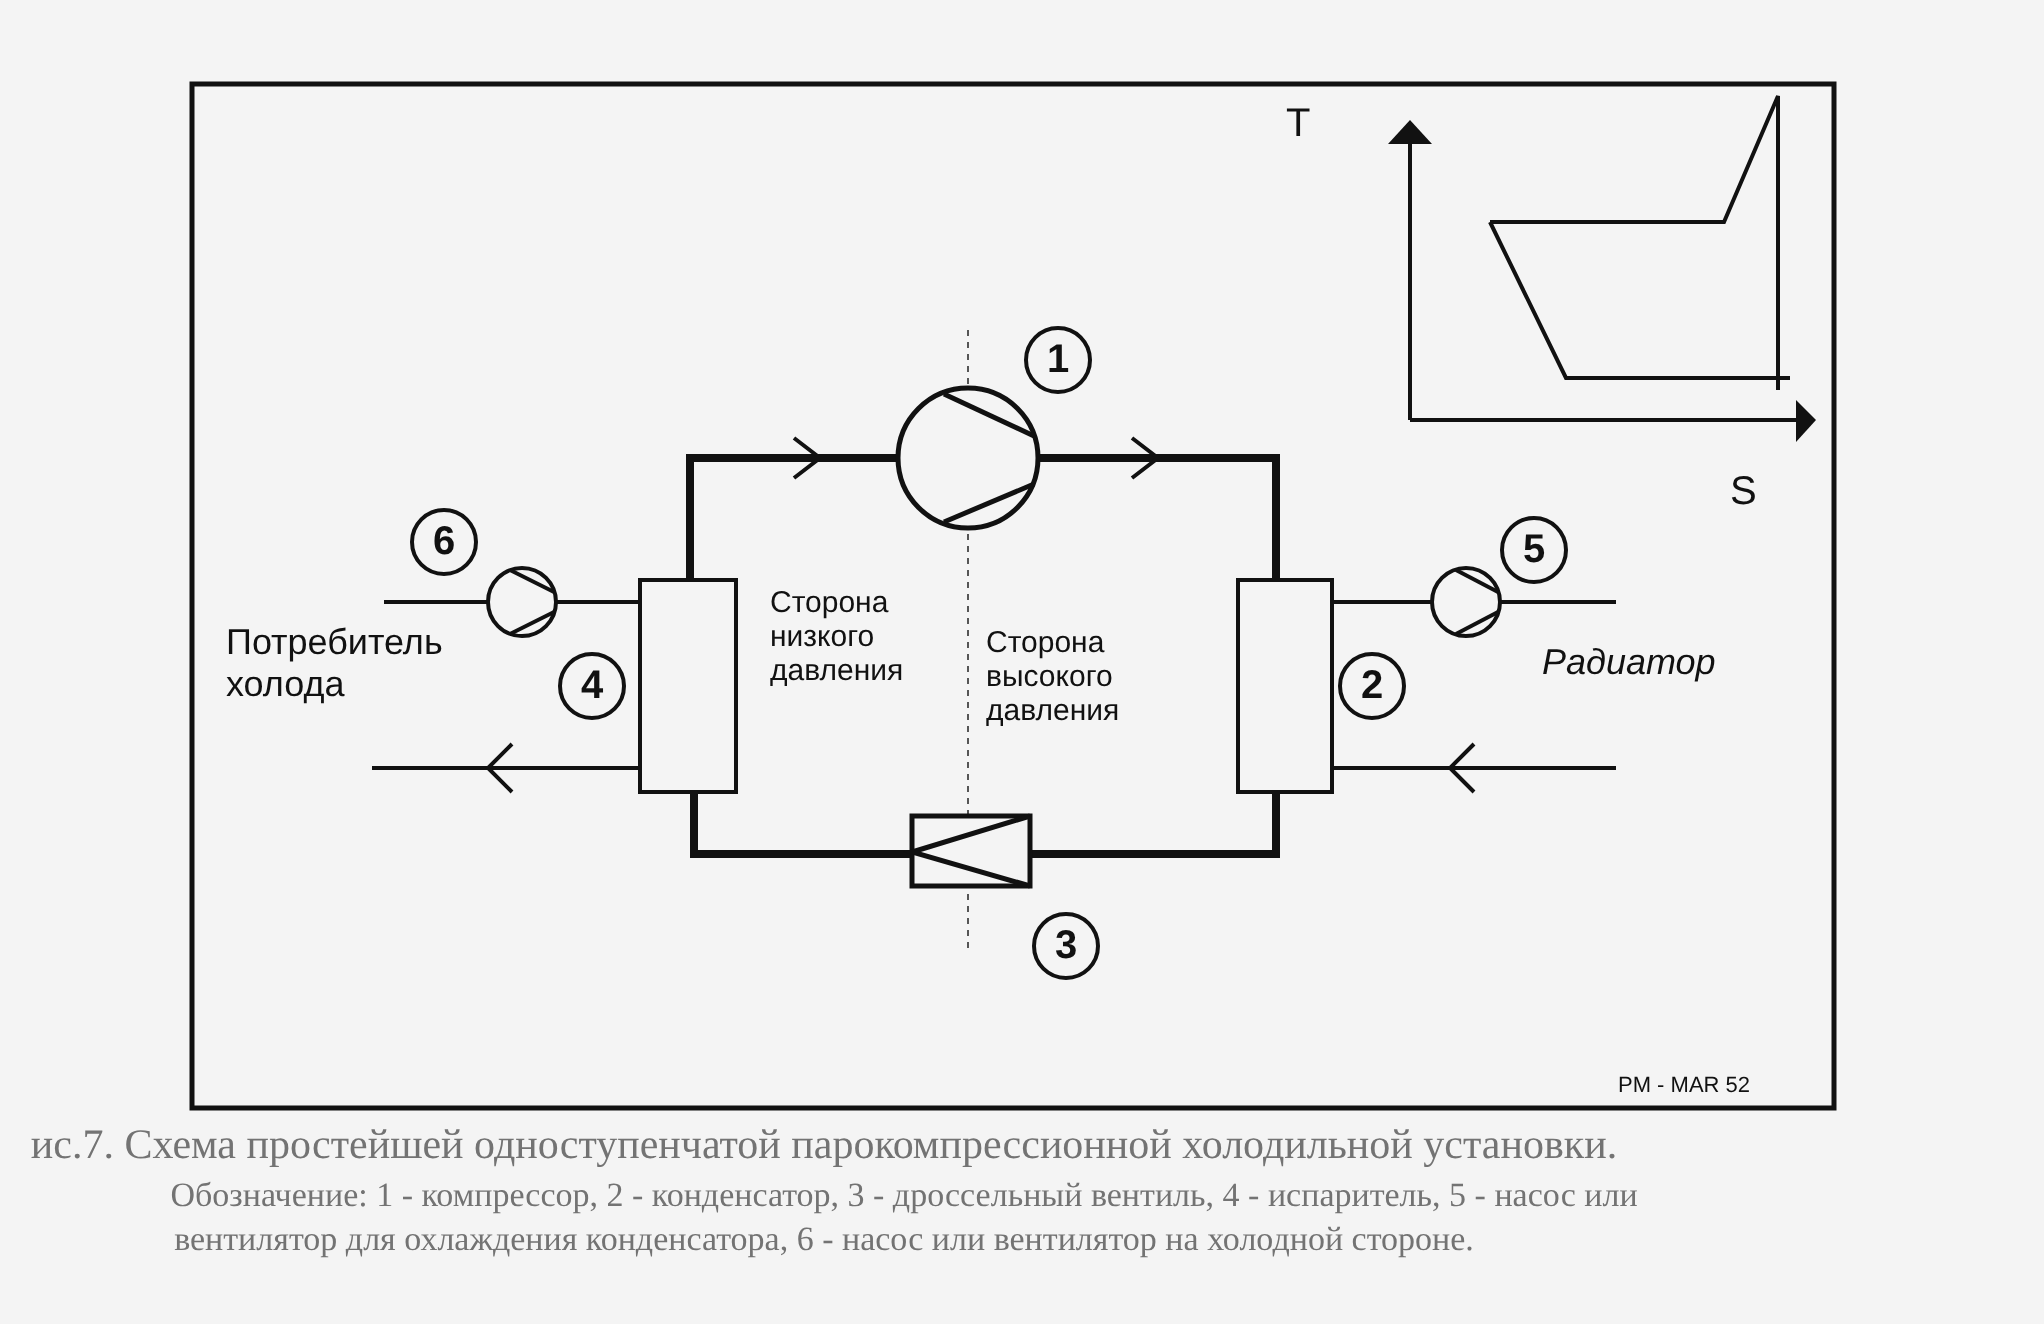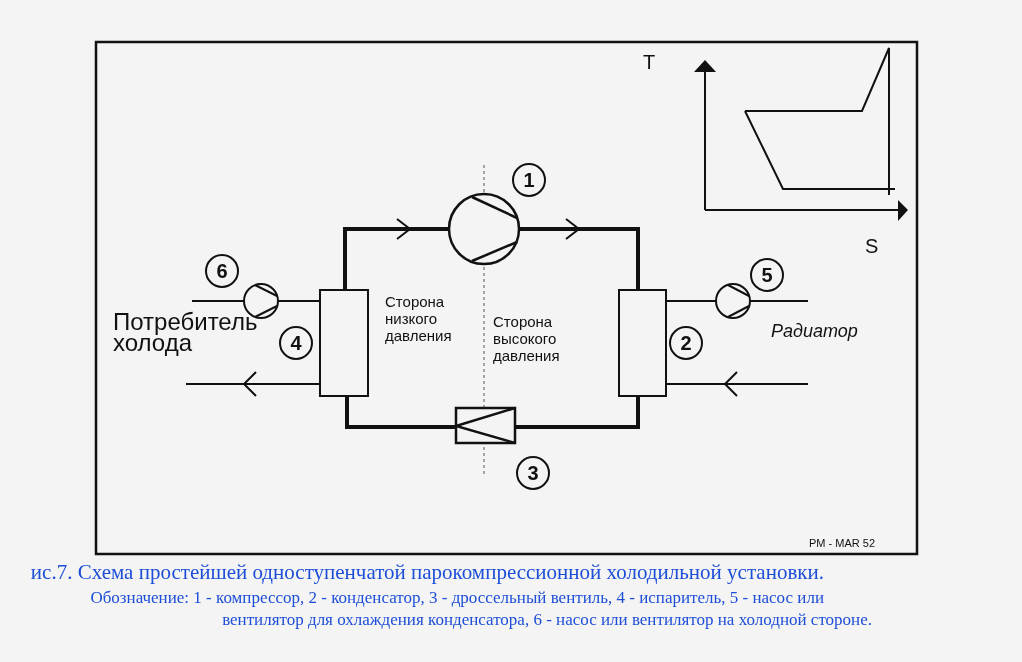"Потребитель" div.lbl { font-size: 24px -> 18px }
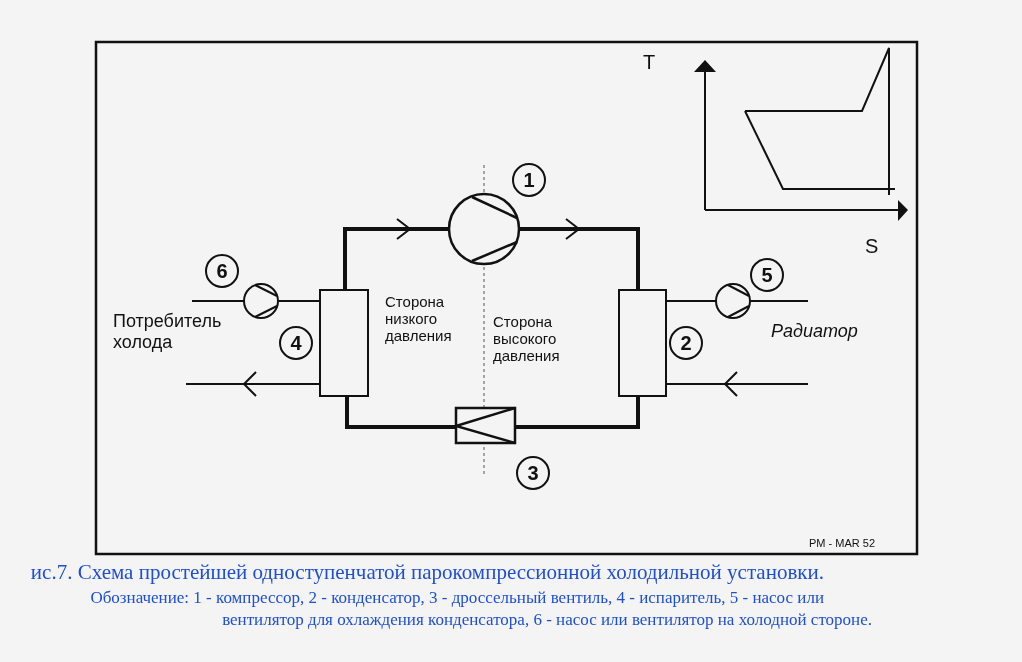"ис.7. Схема простейшей одноступенчатой" .caption { color: #1d4ed8 -> #737373; text-align: right -> center }
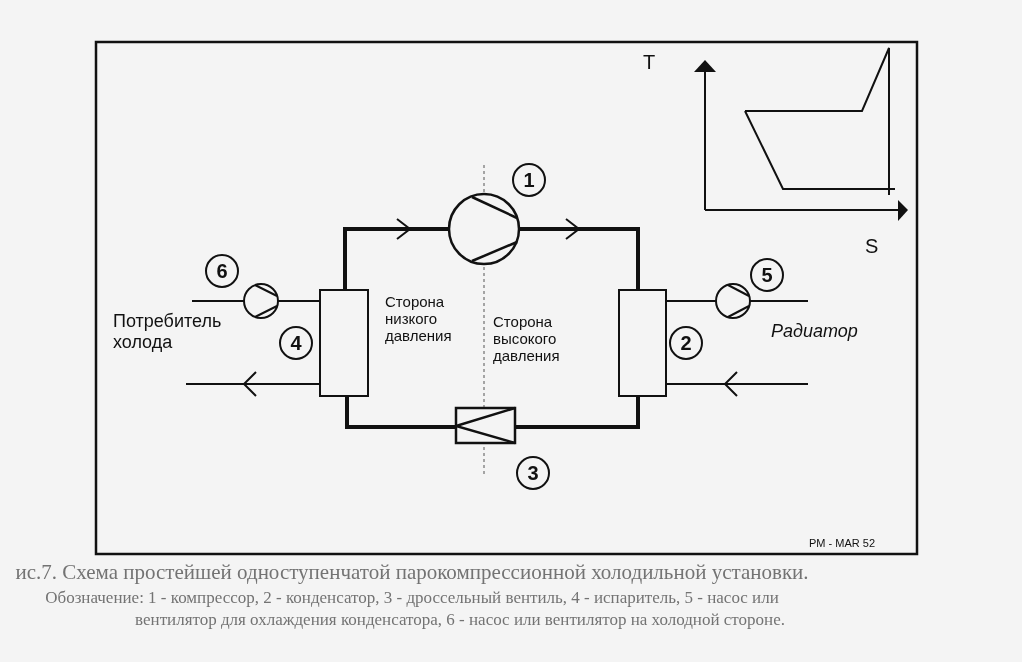"Обозначение: 1 - компрессор, 2" div.caption { padding-left: none -> 40px }
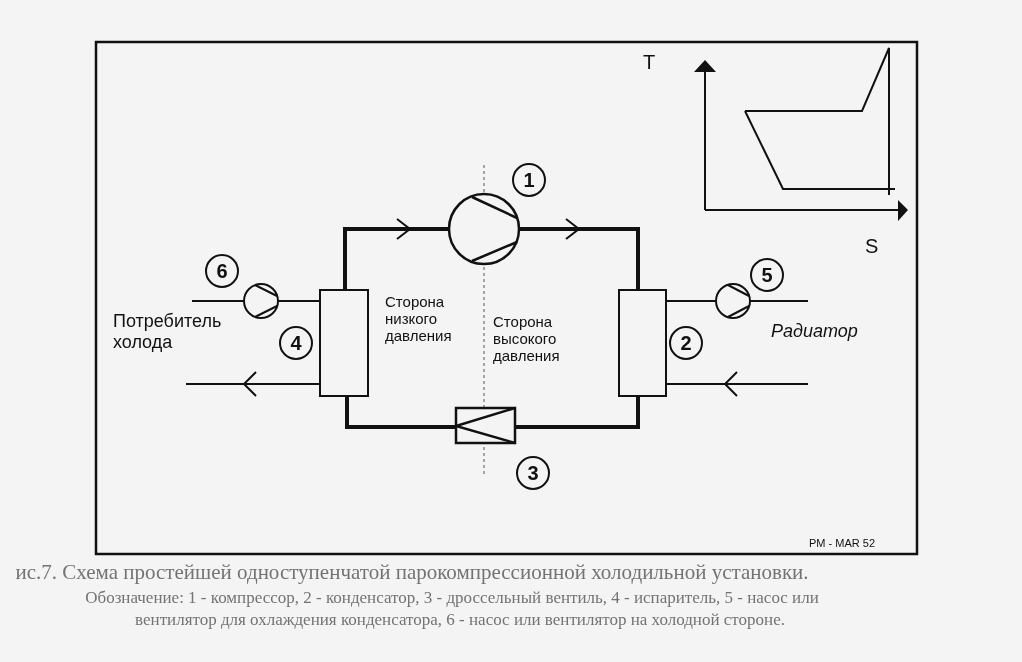"вентилятор для охлаждения конденсатора," div.caption { padding-left: 48px -> none }
